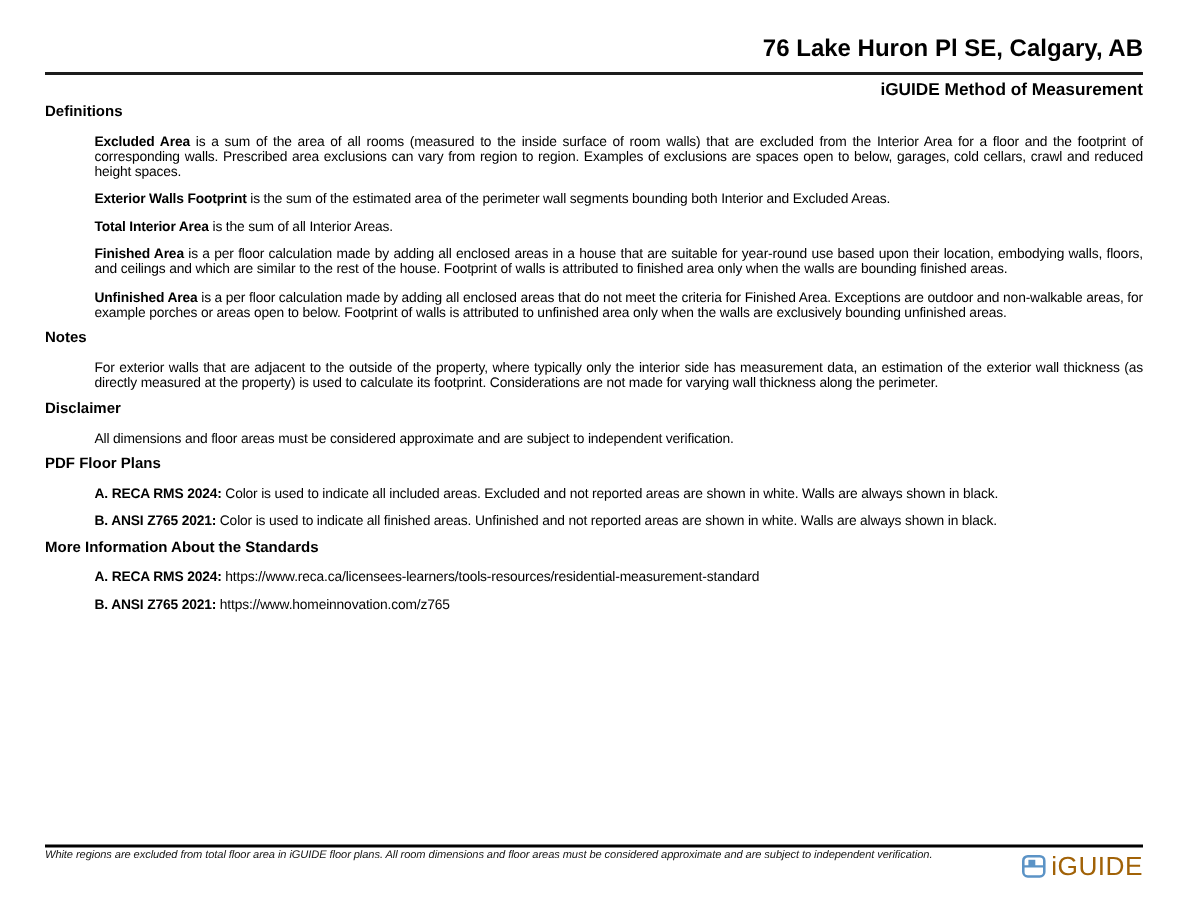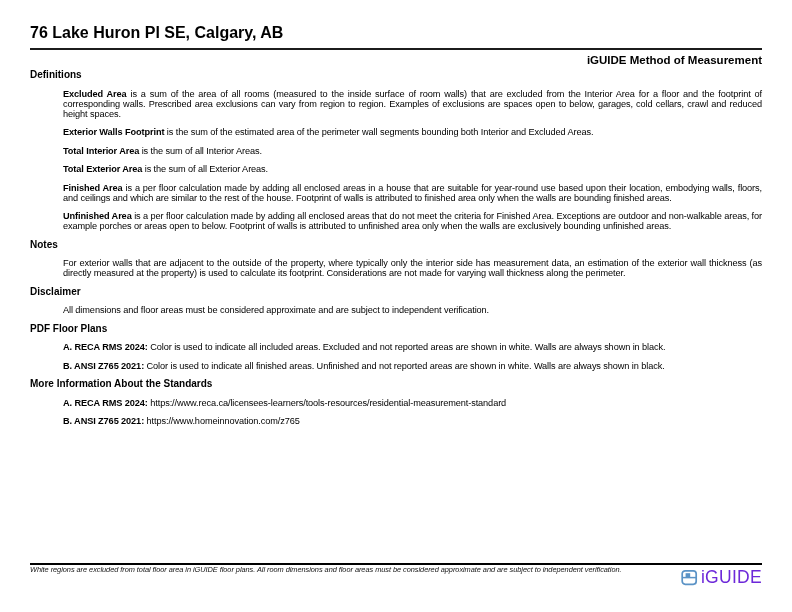"76 Lake Huron Pl SE," .title { text-align: left -> right }
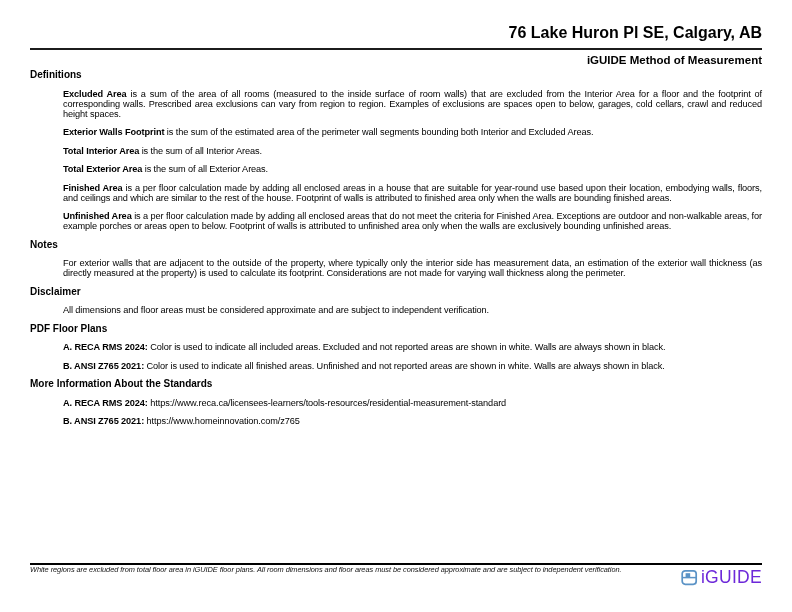"Total Exterior Area is the" p.para { html: <p><b>Total Exterior Area</b><span> is the sum of all Exterior Areas.</span></p> -> none }
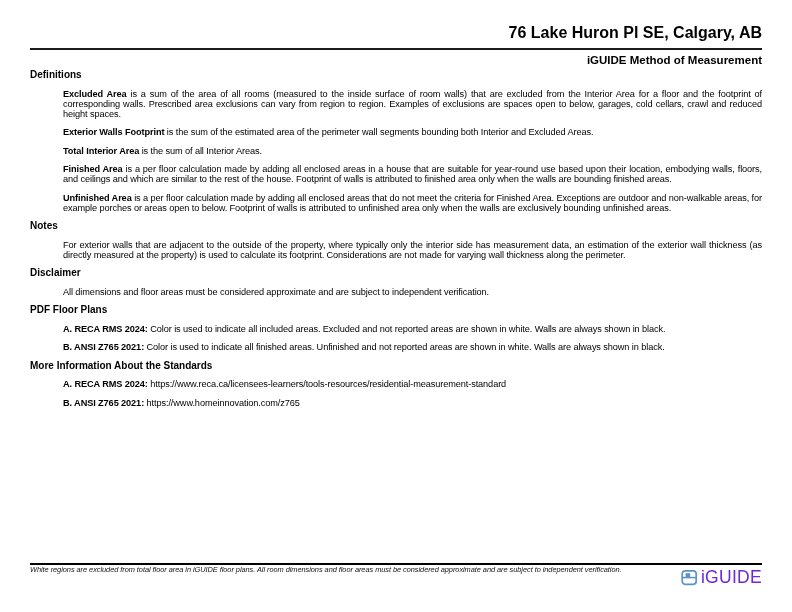"iGUIDE" .logo { color: #6d28d9 -> #a16207 }
